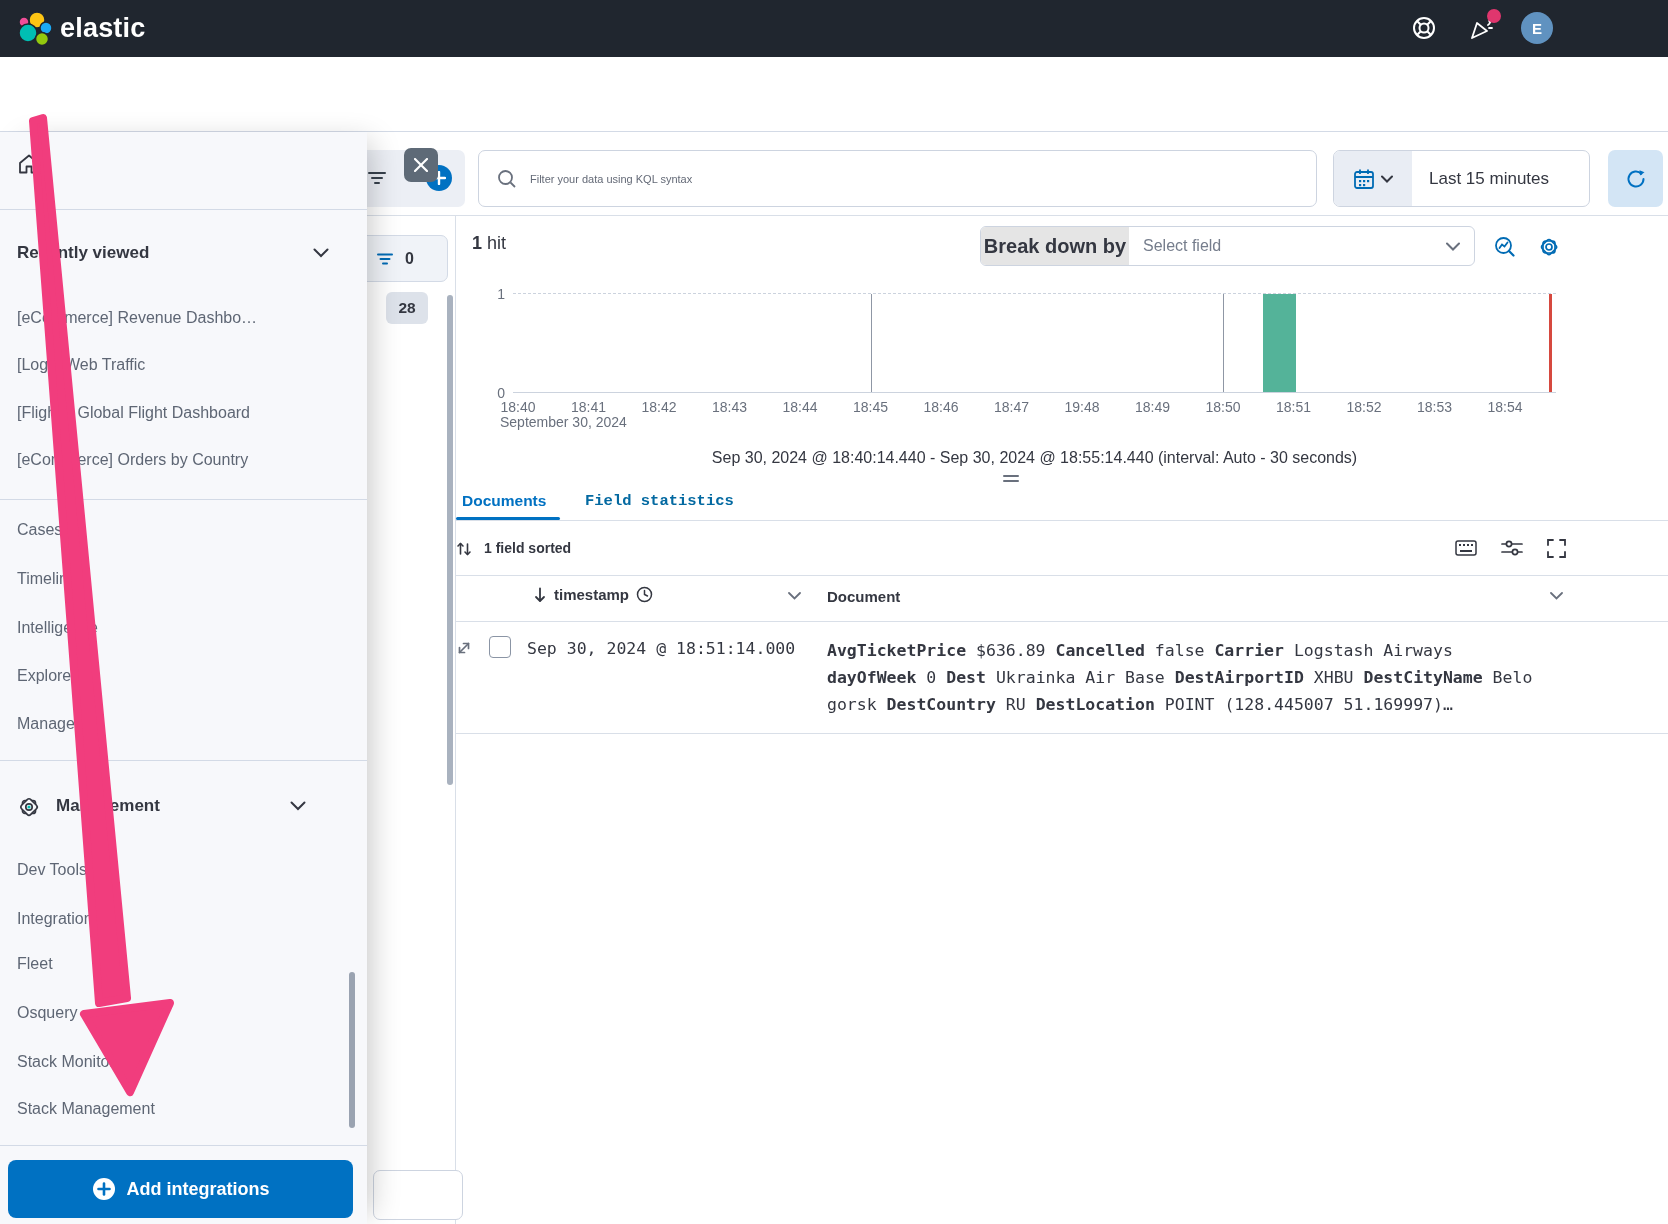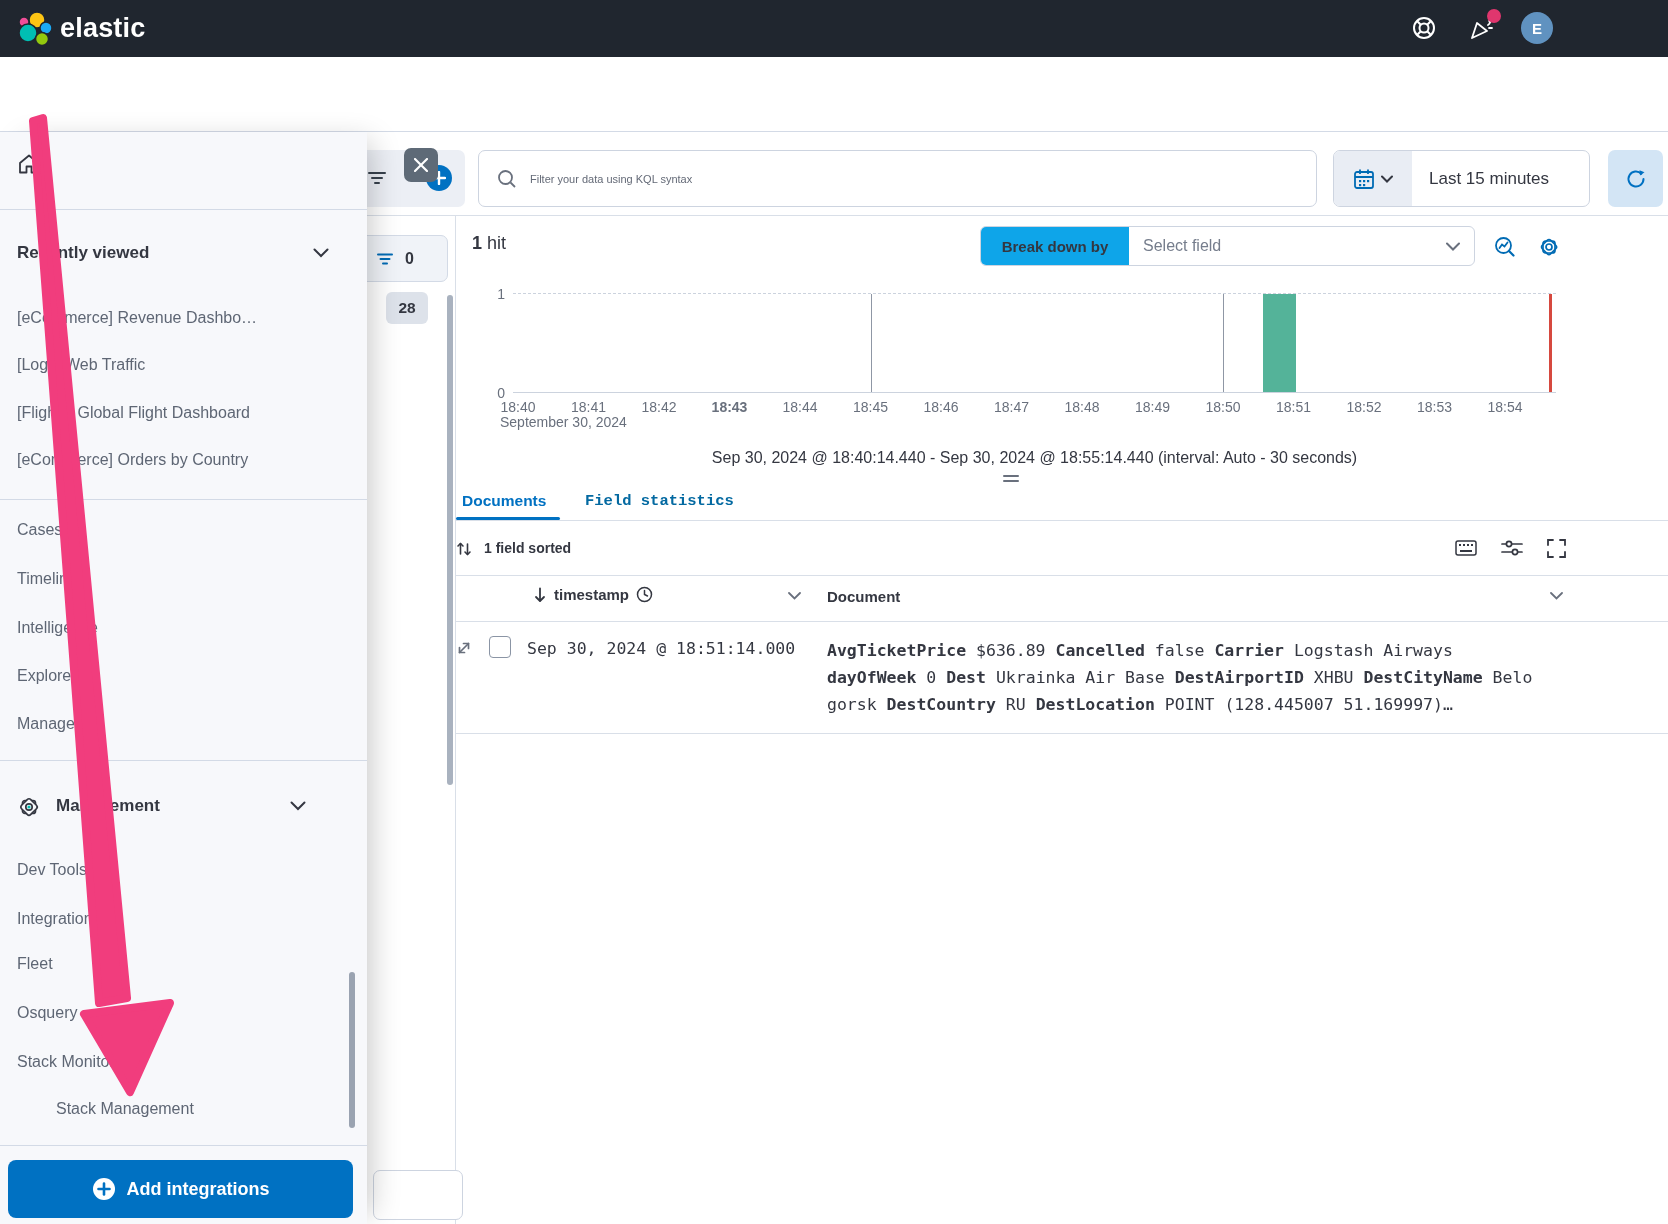"Break down by" .bd-label { background: #0ea5e9 -> #e5e5e5; font-size: 15px -> 20px }
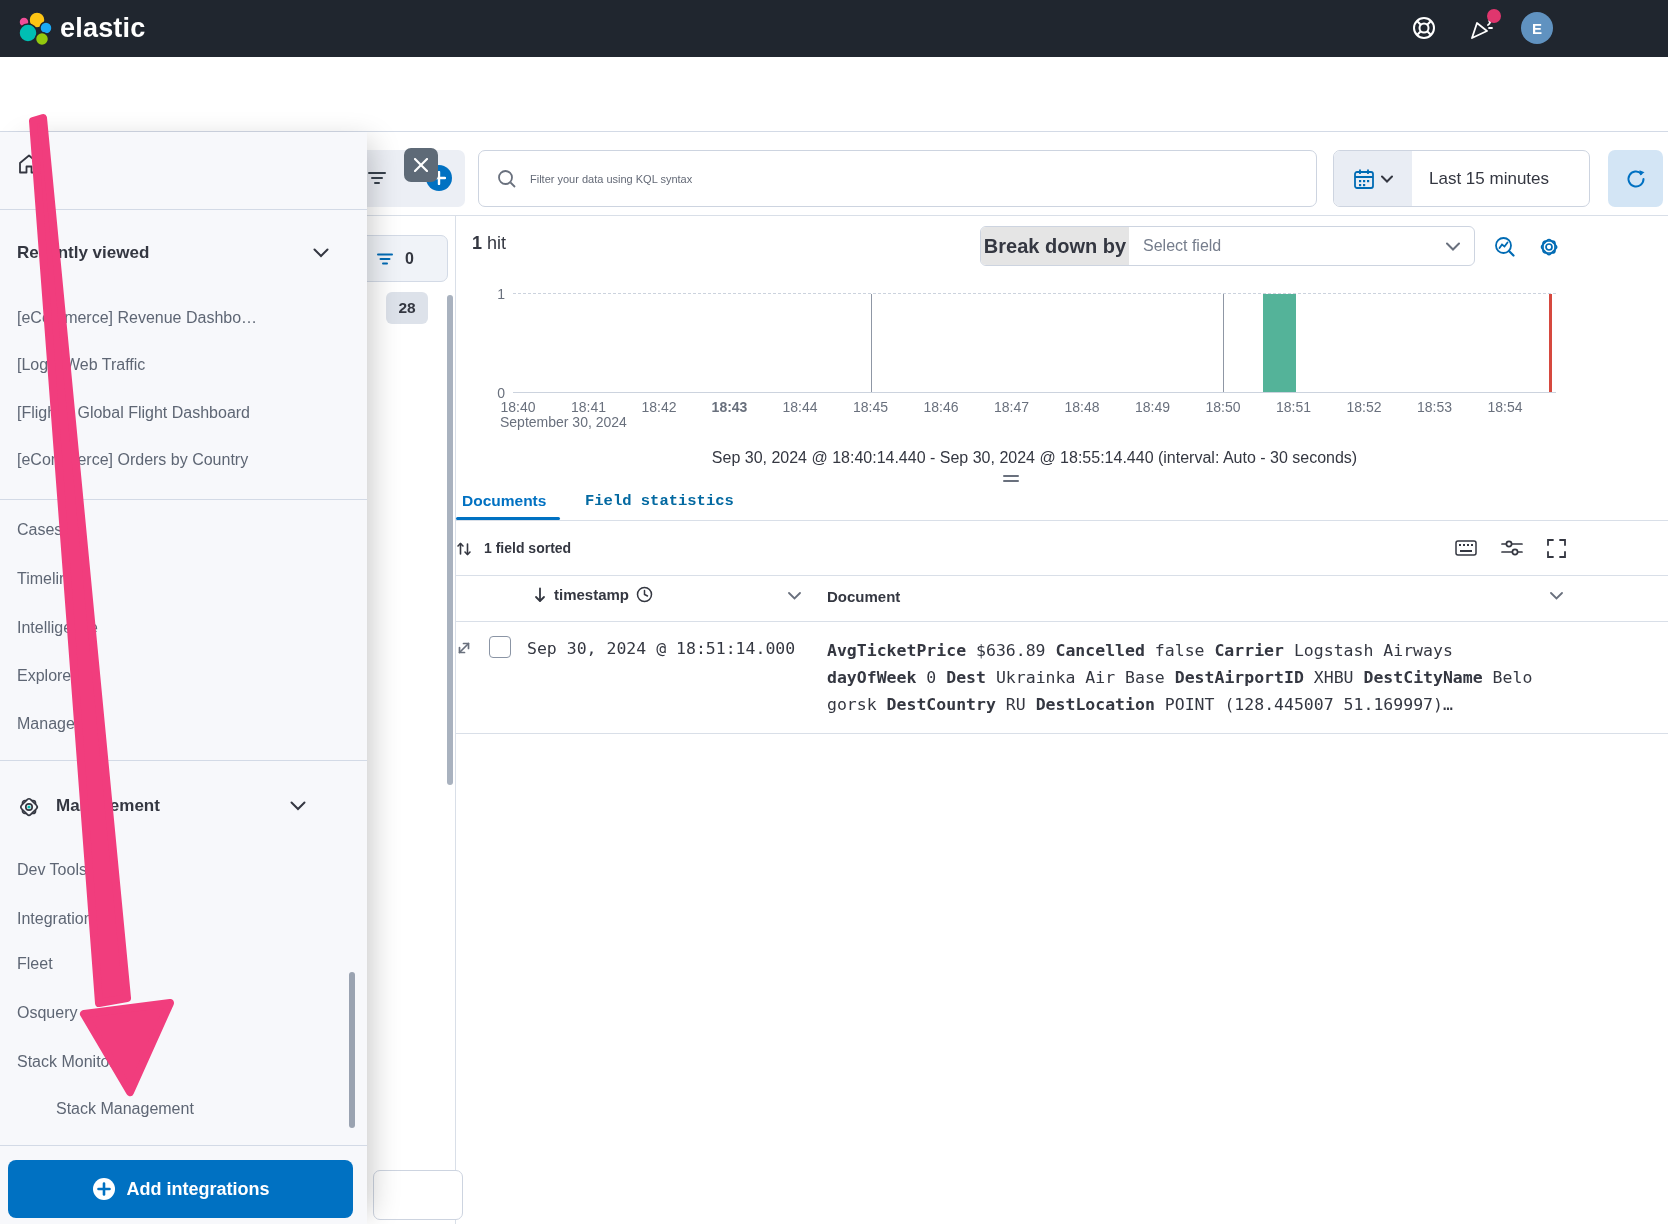"18:43" div.xtick { font-weight: bold -> none }
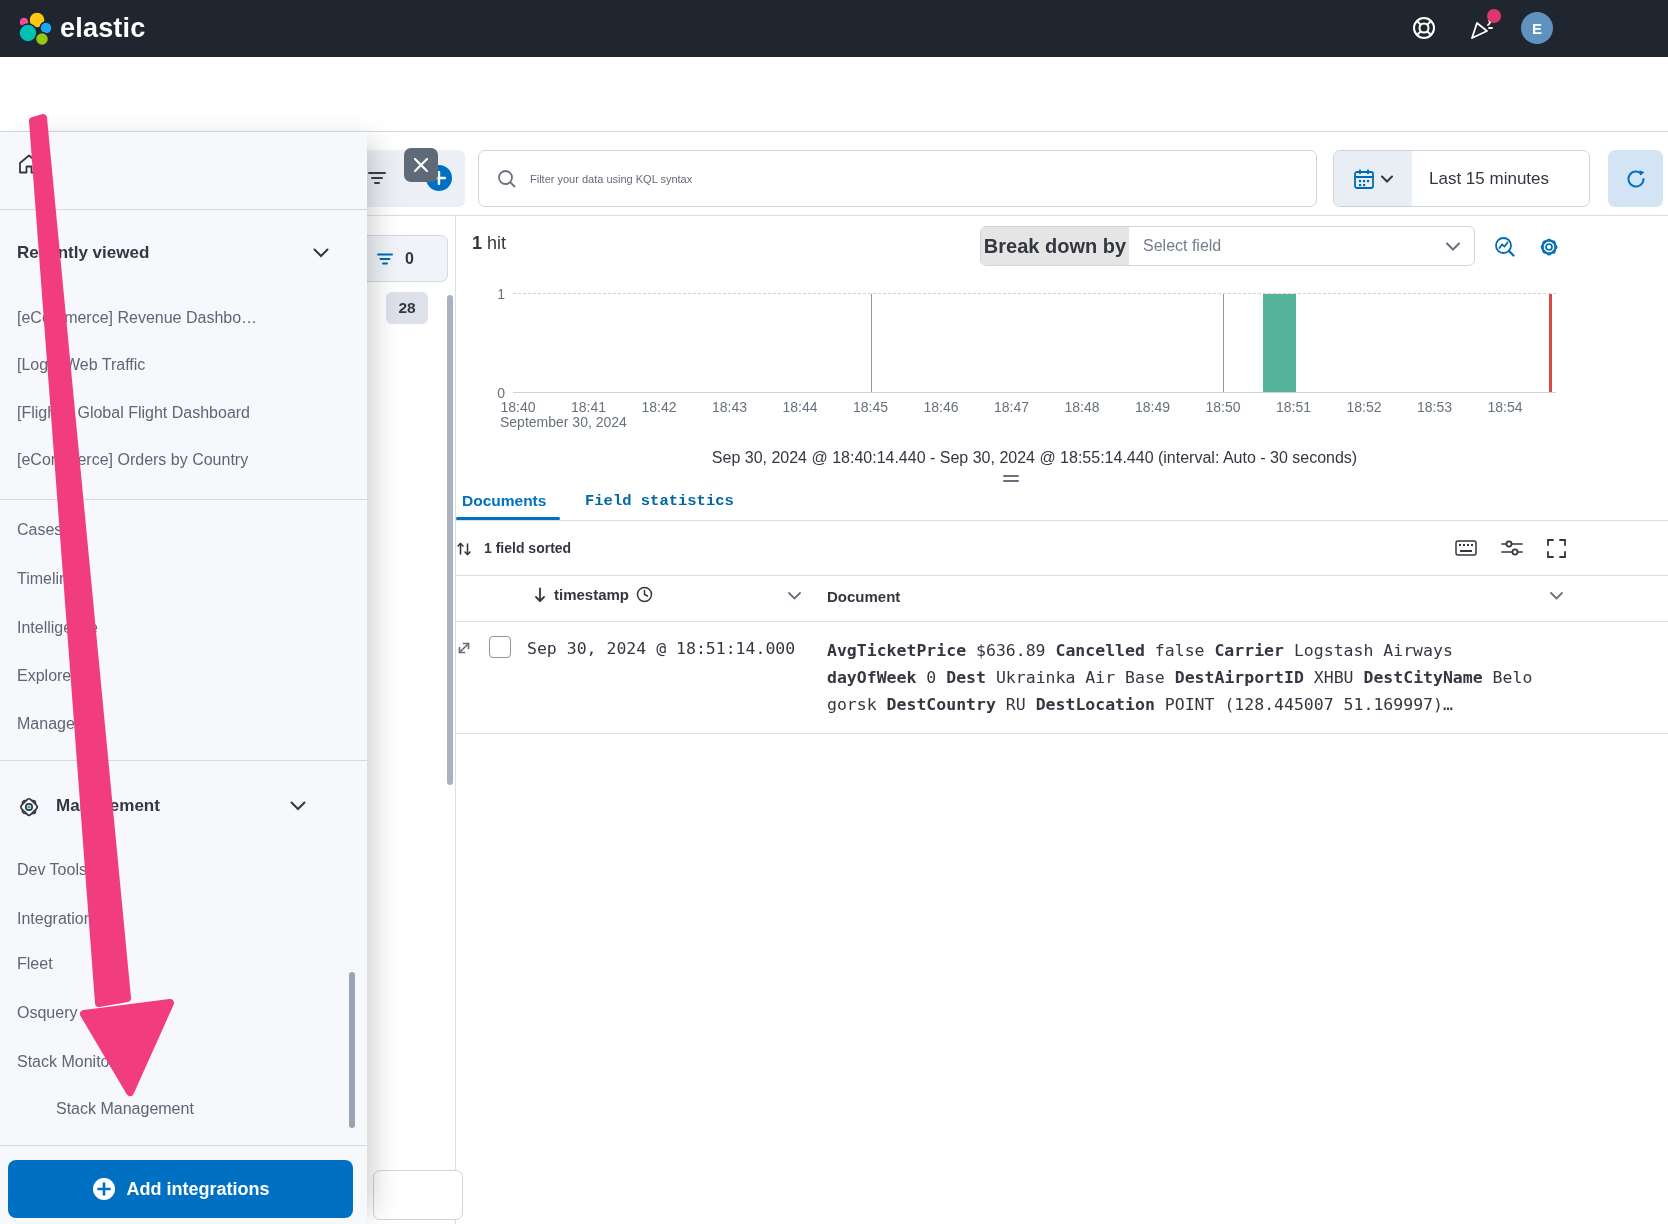"18:48" div.xtick { text: 18:48 -> 19:48 }
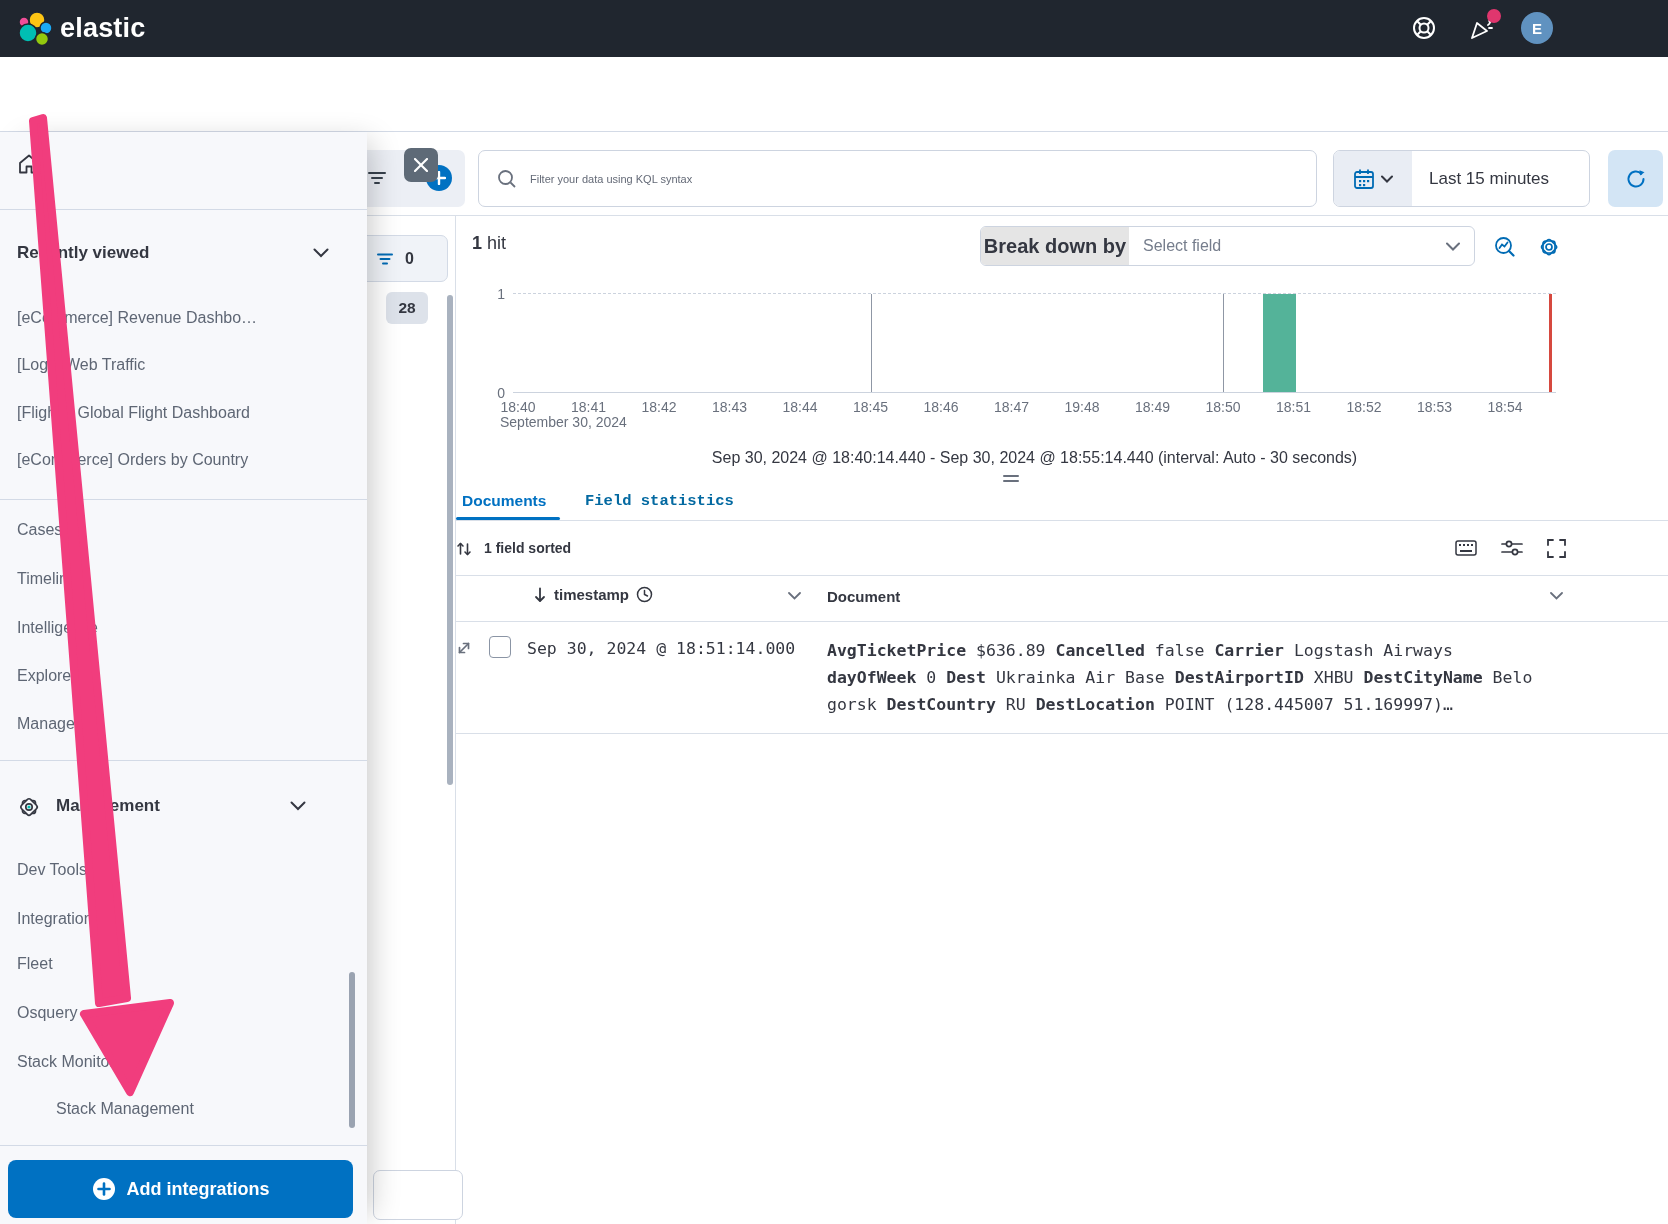"Stack Management" div.nav-link { margin-left: 39px -> none }
